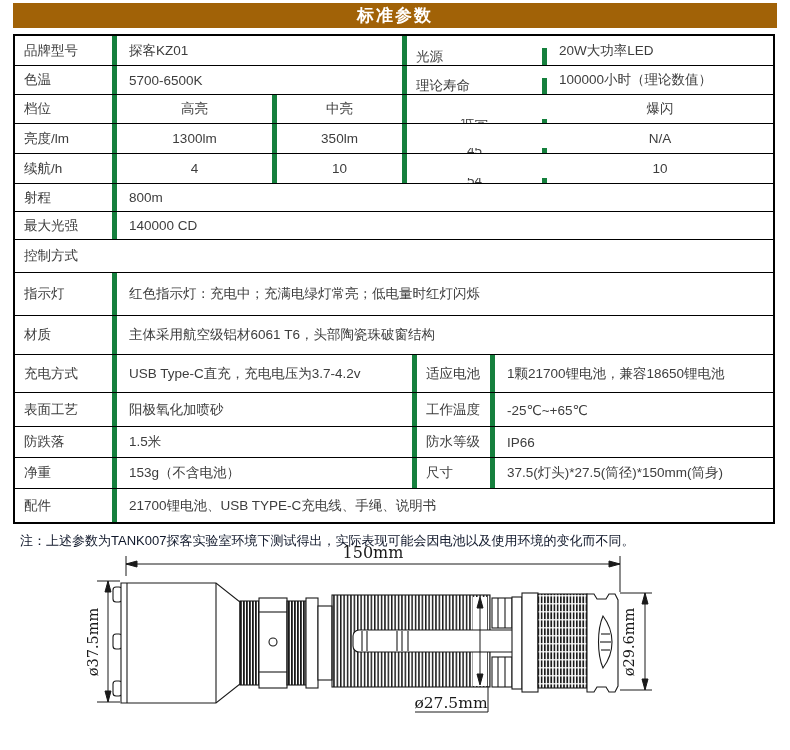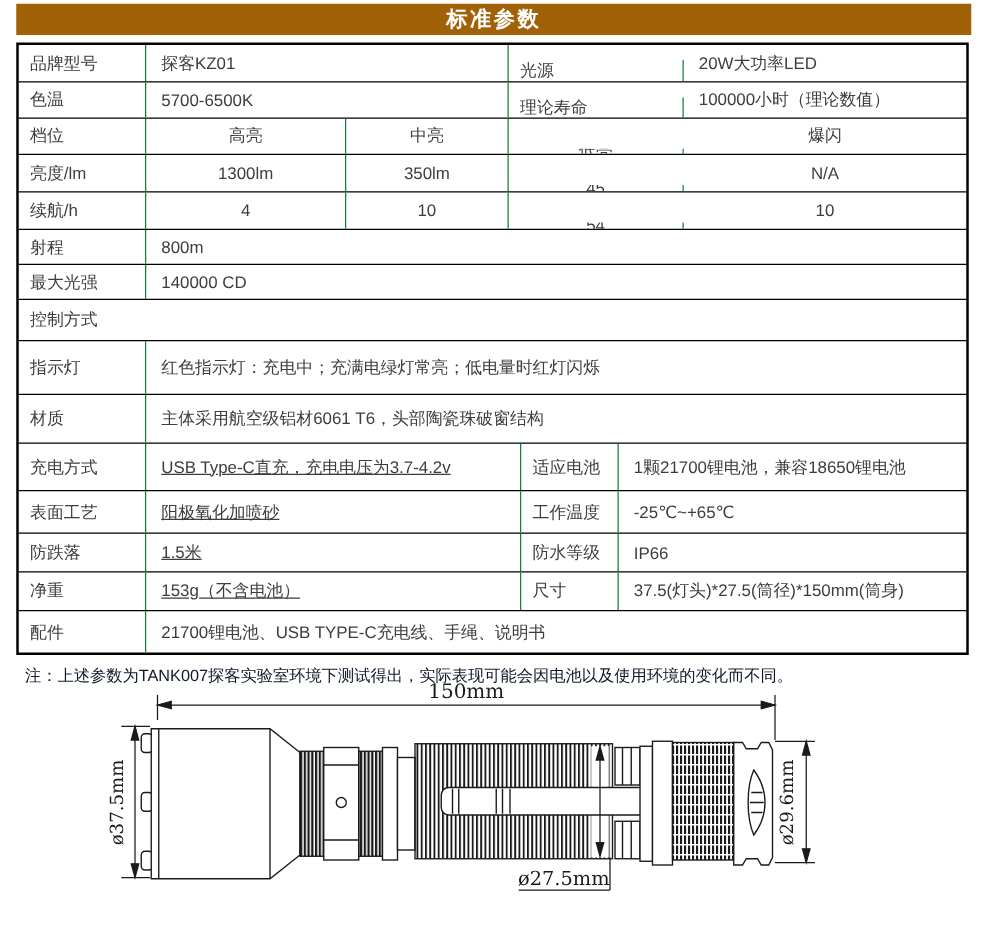"品牌型号" .cell { border-right: 1px solid #15803d -> 5px solid #15803d }
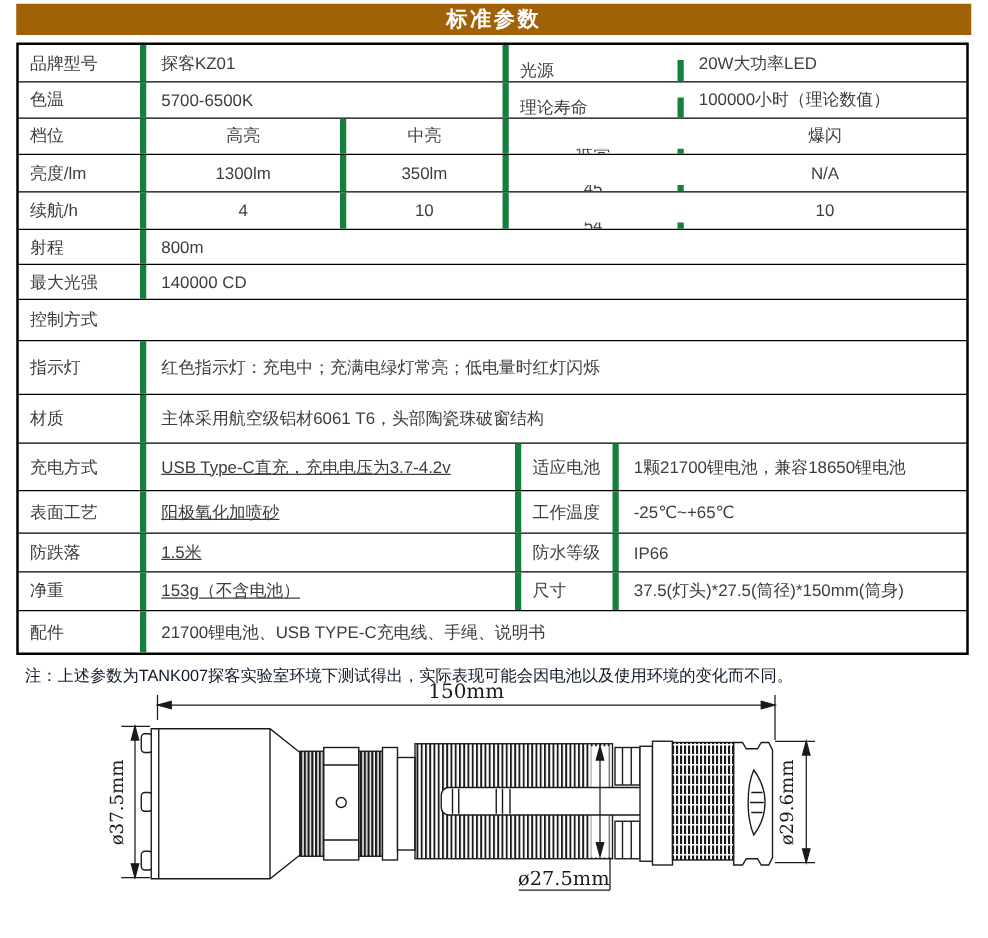"USB Type-C直充，充电电压为3.7-4.2v" .w-d-v1 { text-decoration: underline -> none }
